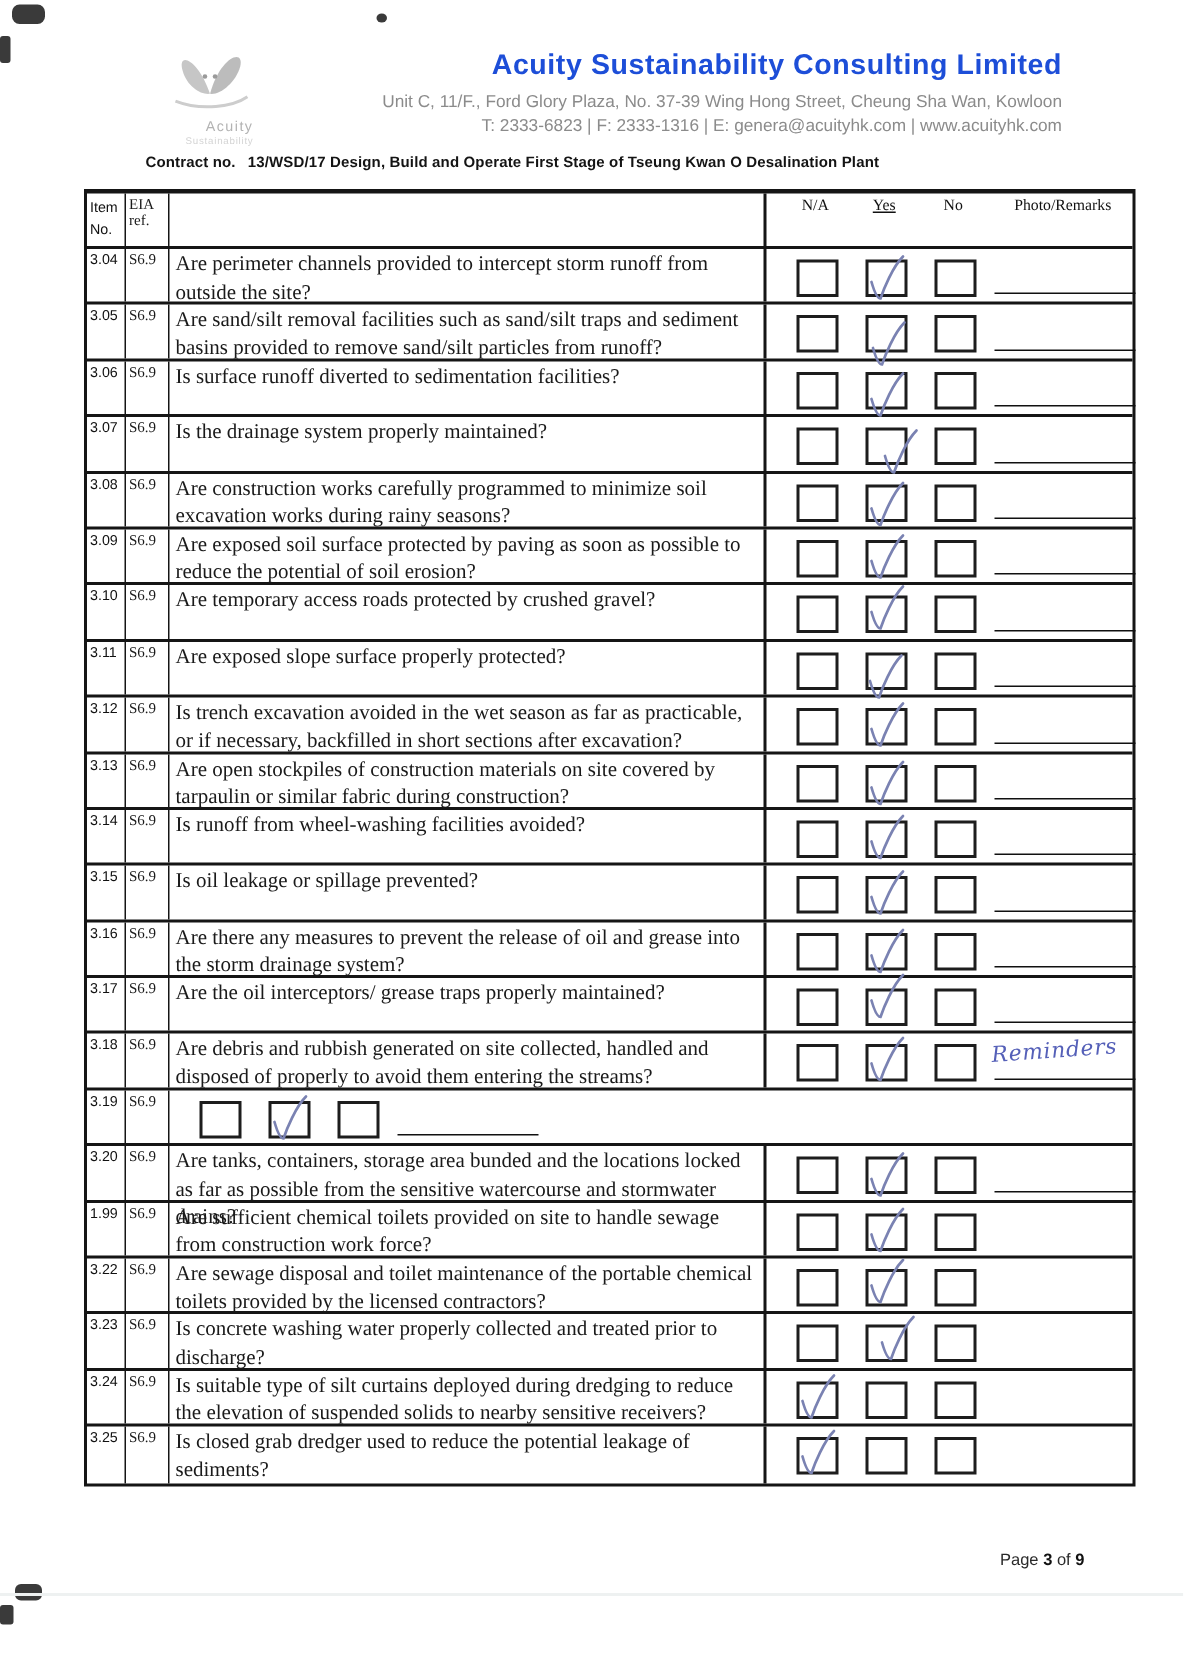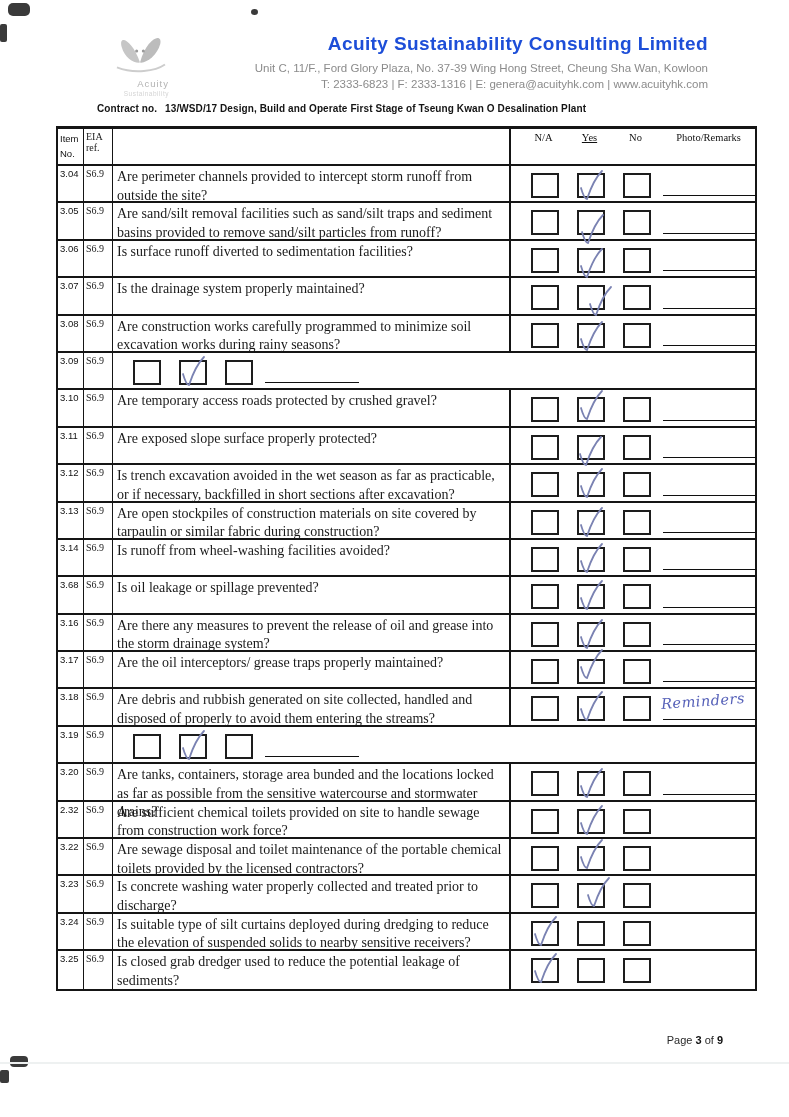"Are exposed soil surface protected" div.c { html: none -> <div>Are exposed soil surface protected by paving as soon as possible to reduce the potential of soil erosion?</div> }
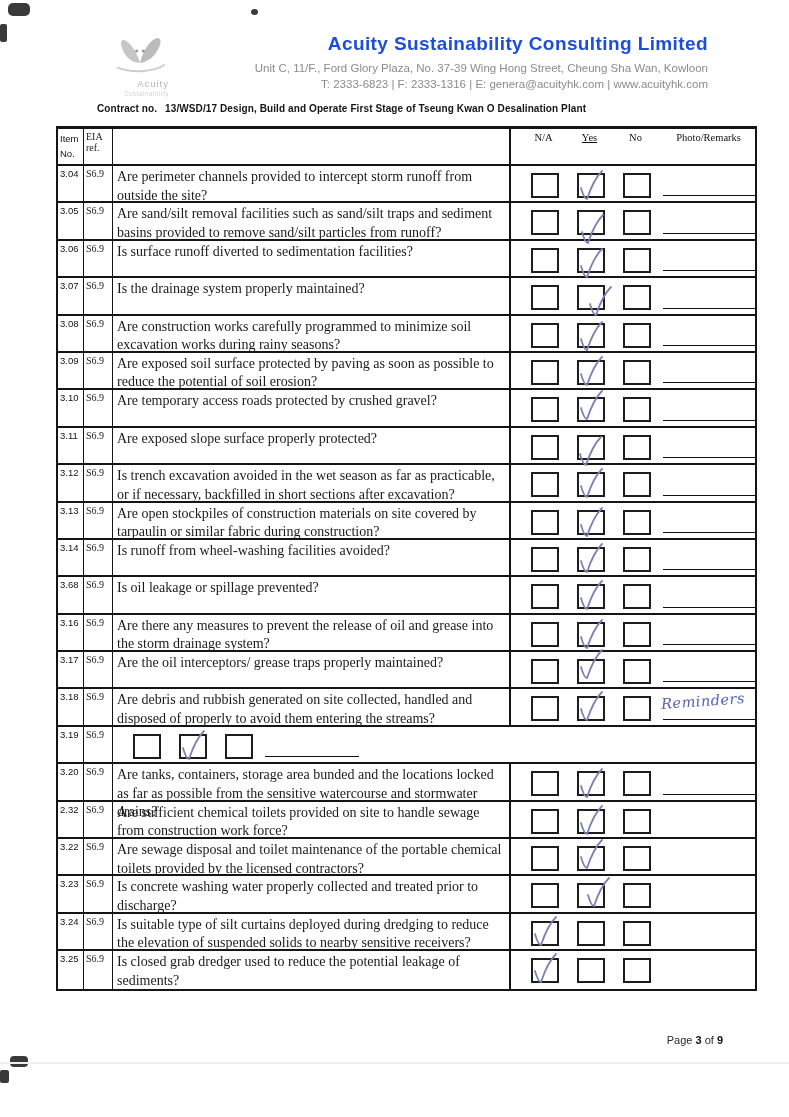"3.68" div.c { text: 3.68 -> 3.15 }
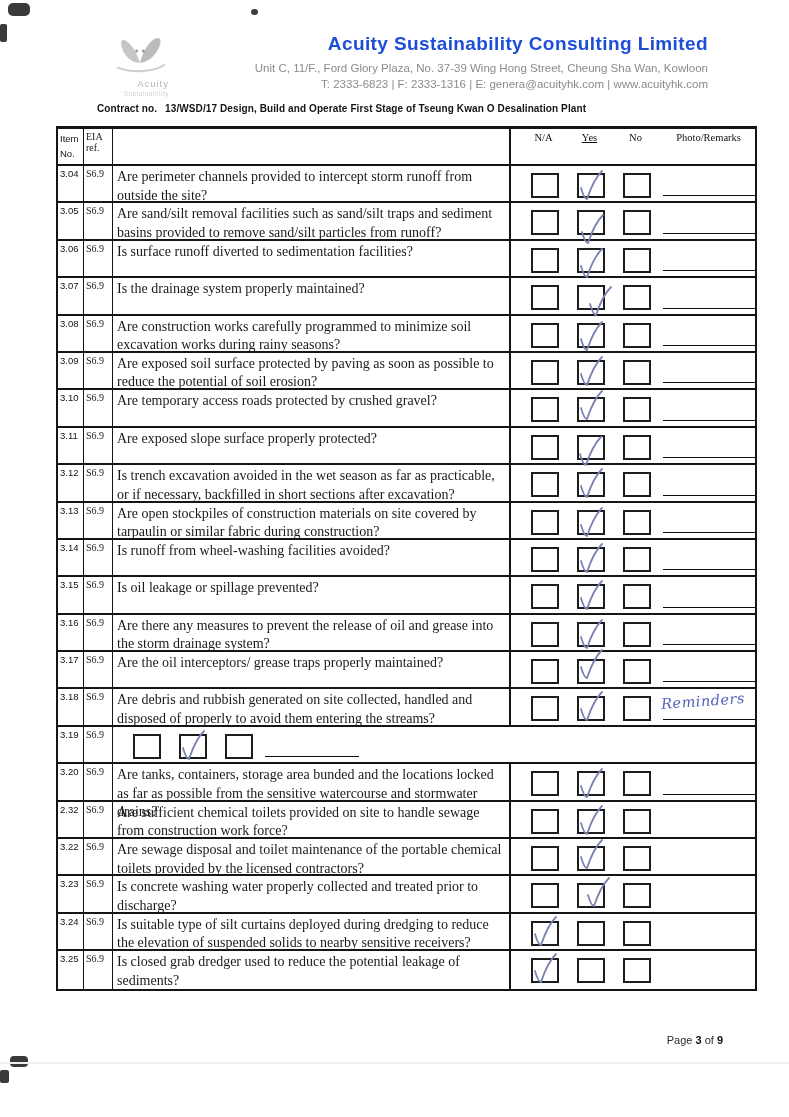"2.32" div.c { text: 2.32 -> 1.99 }
